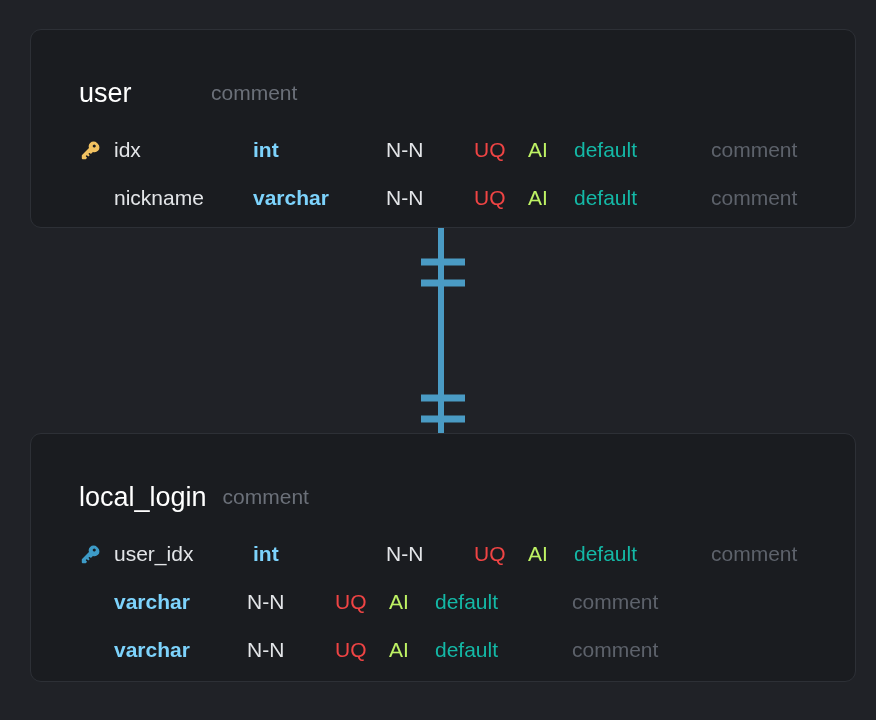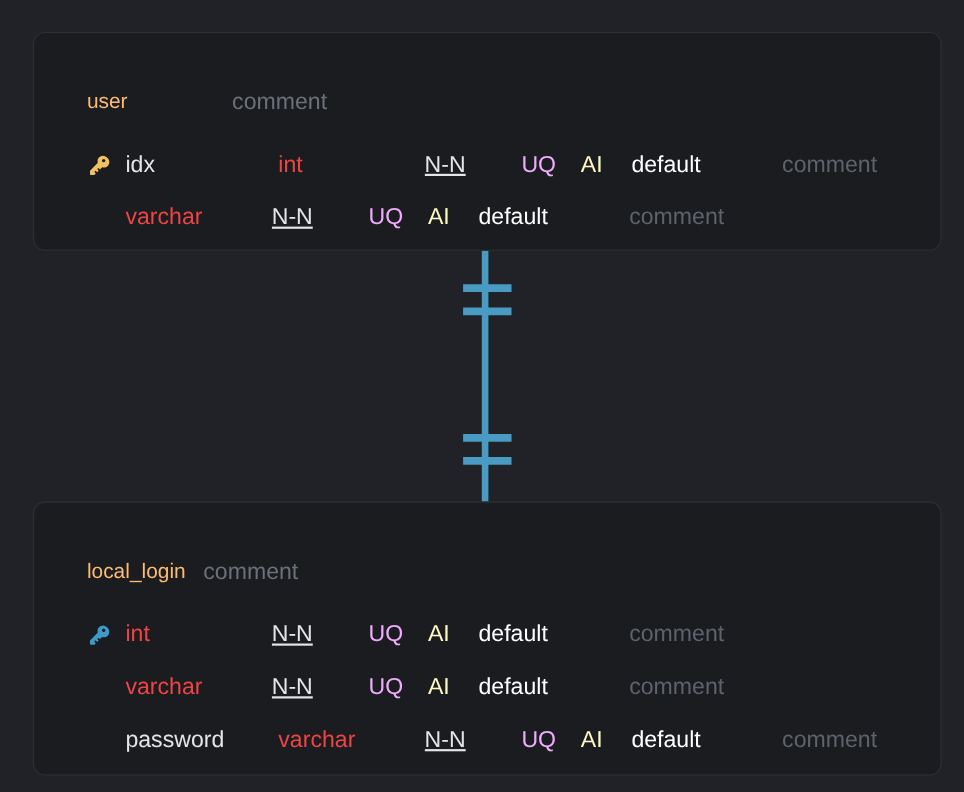"user" .tbl-name { color: #fdba74 -> #ffffff; font-size: 19px -> 27px }
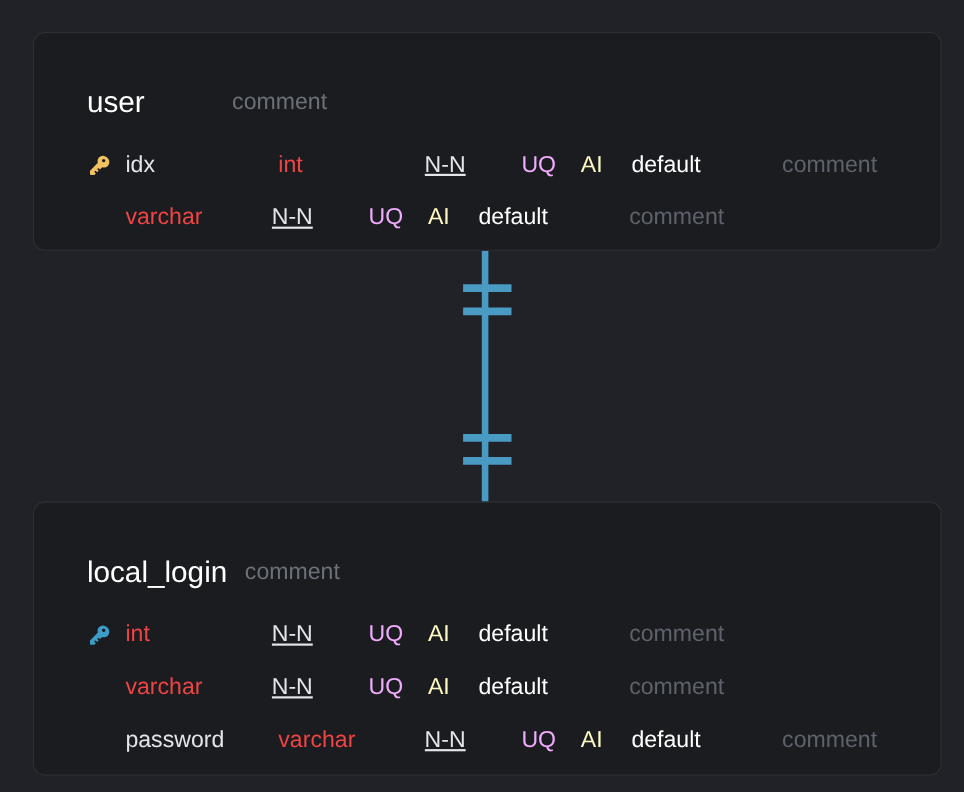"int" .c-type { color: #ef4444 -> #7dd3fc; font-weight: none -> bold }
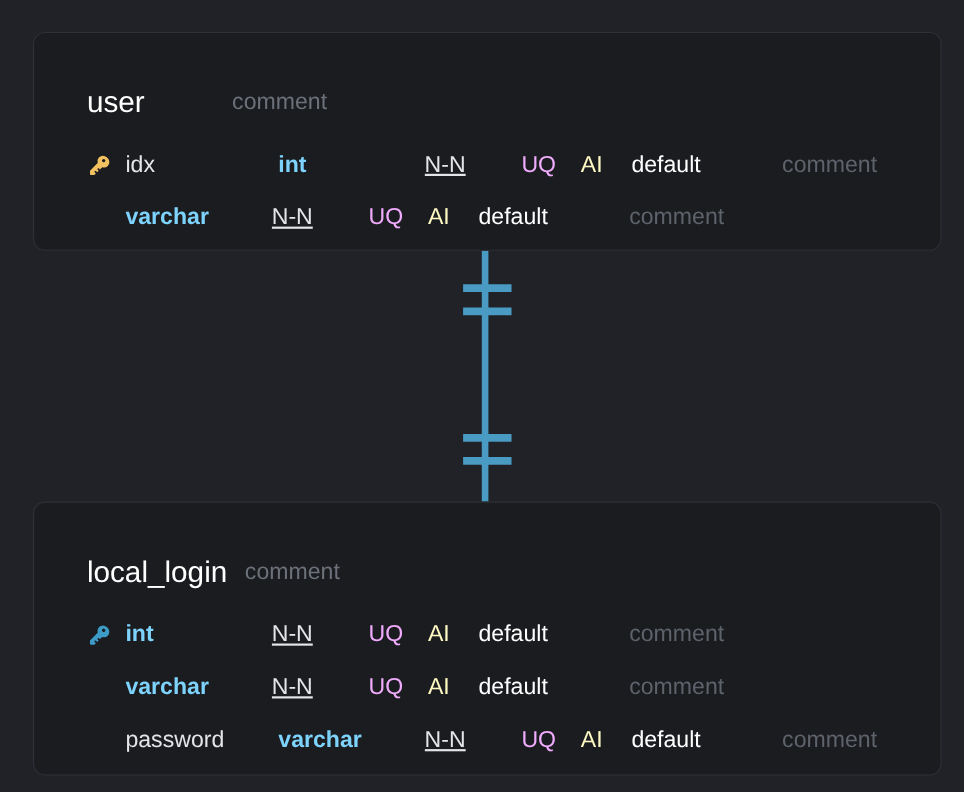"N-N" .c-rel { text-decoration: underline -> none }
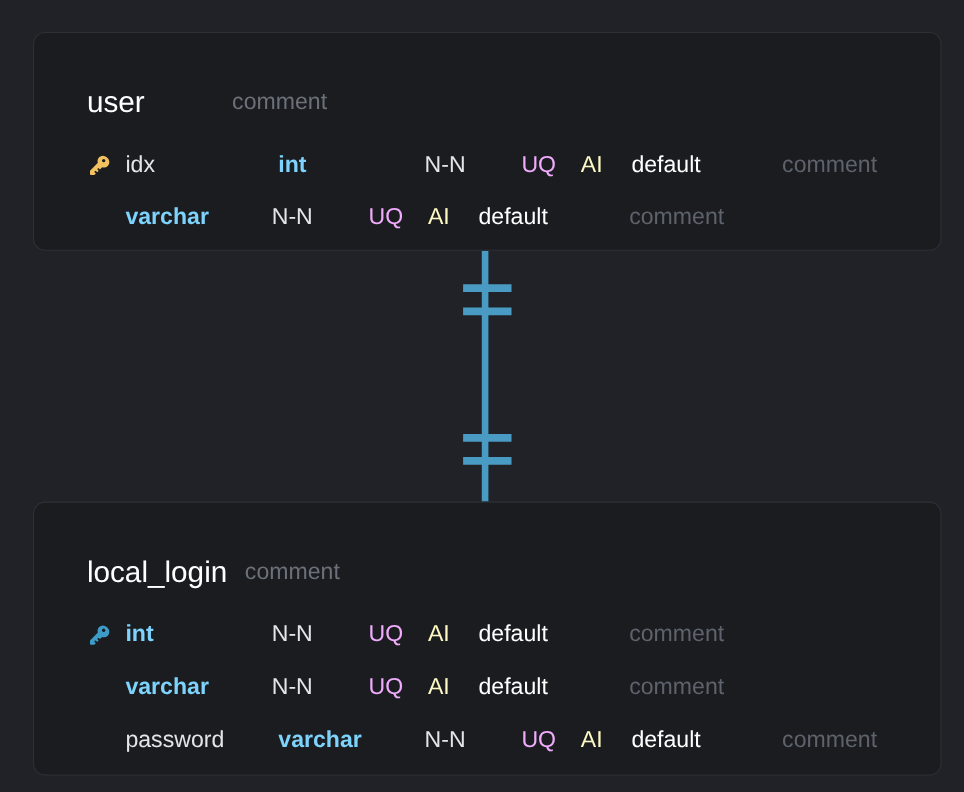"UQ" .c-uq { color: #f0abfc -> #ef4444 }
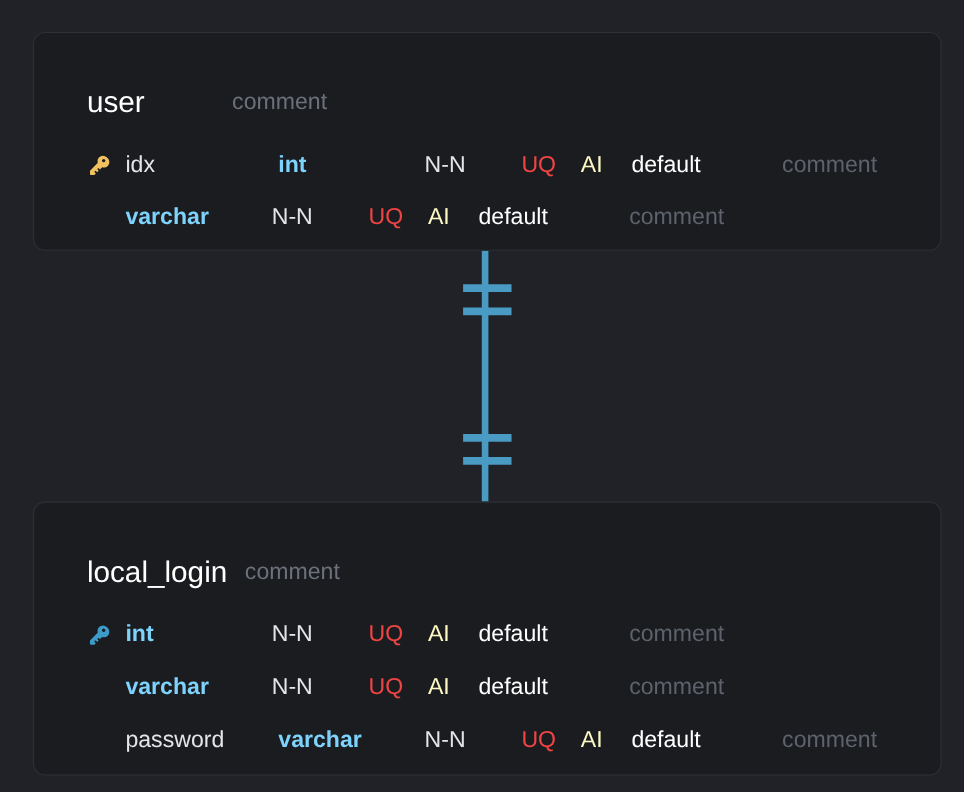"AI" .c-ai { color: #fef9c3 -> #bef264 }
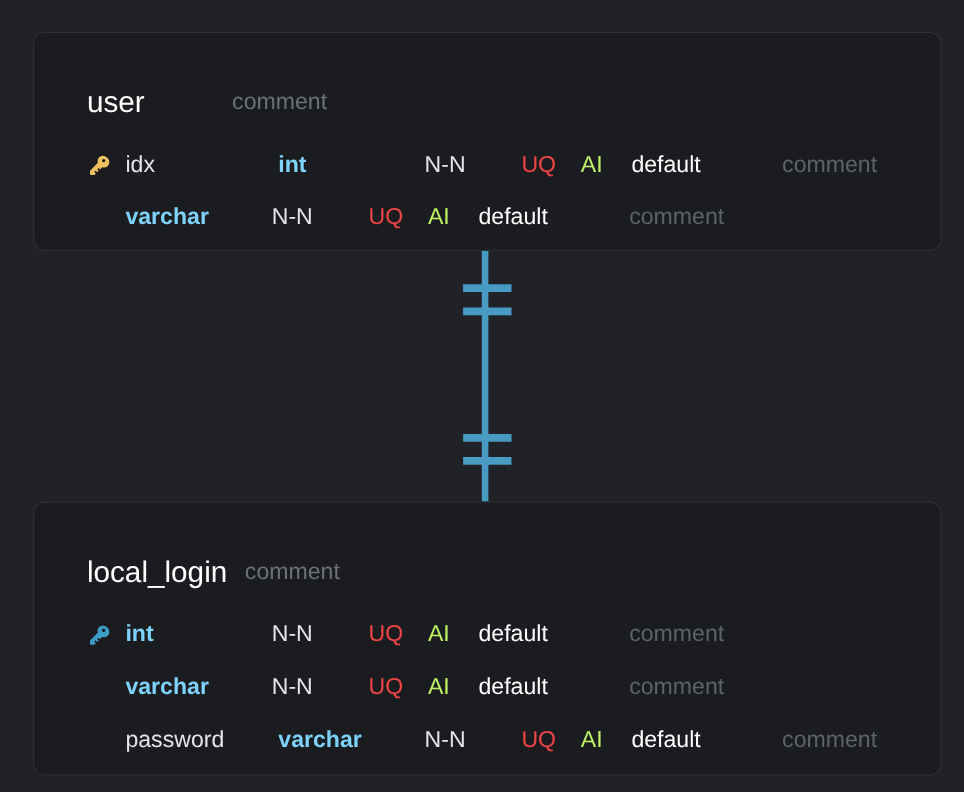"default" .c-default { color: #ffffff -> #14b8a6 }
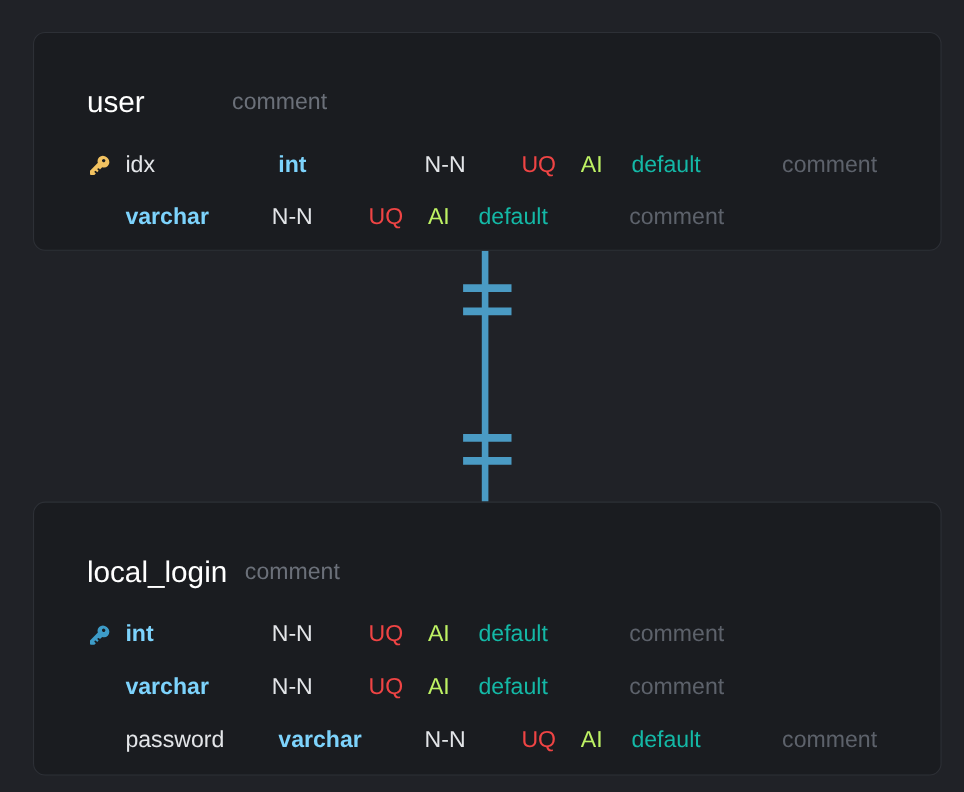"nickname" span.cell { html: none -> <span>nickname</span> }
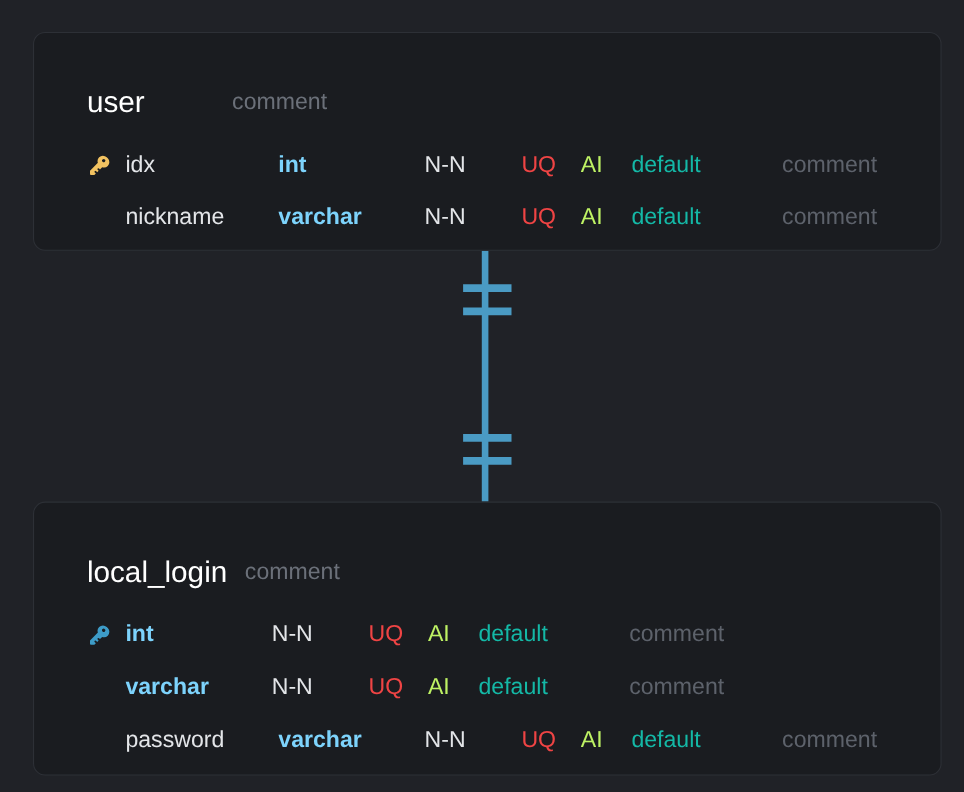"local_login" #table-local-login { top: 456px -> 433px }
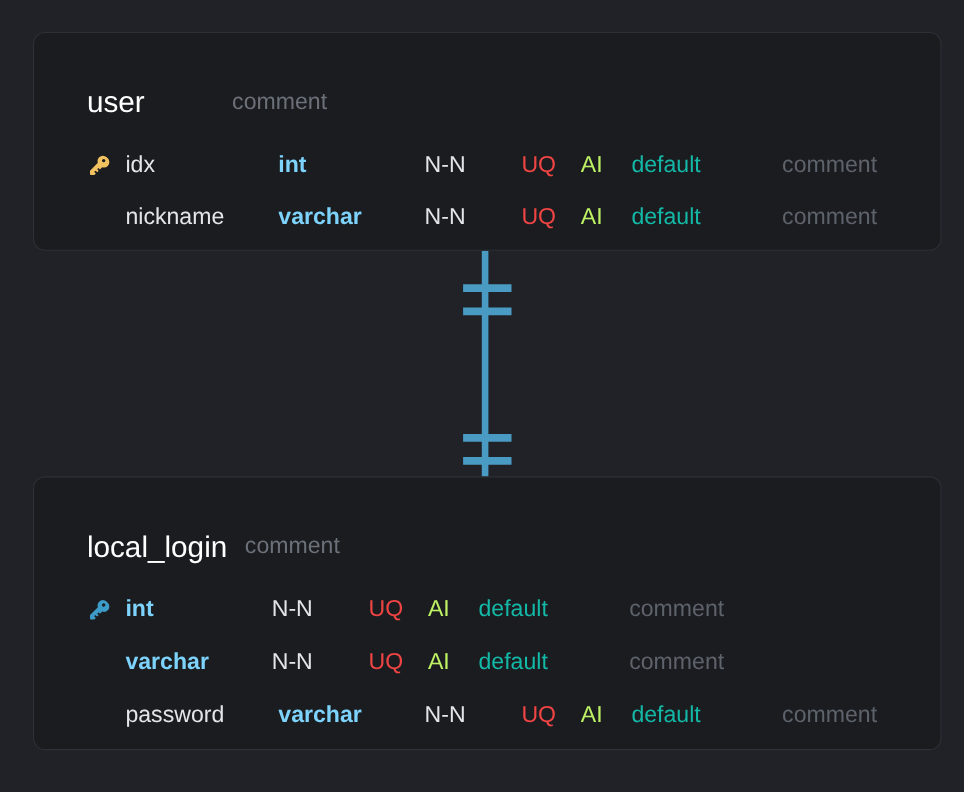"user_idx" span.cell { html: none -> <span>user_idx</span> }
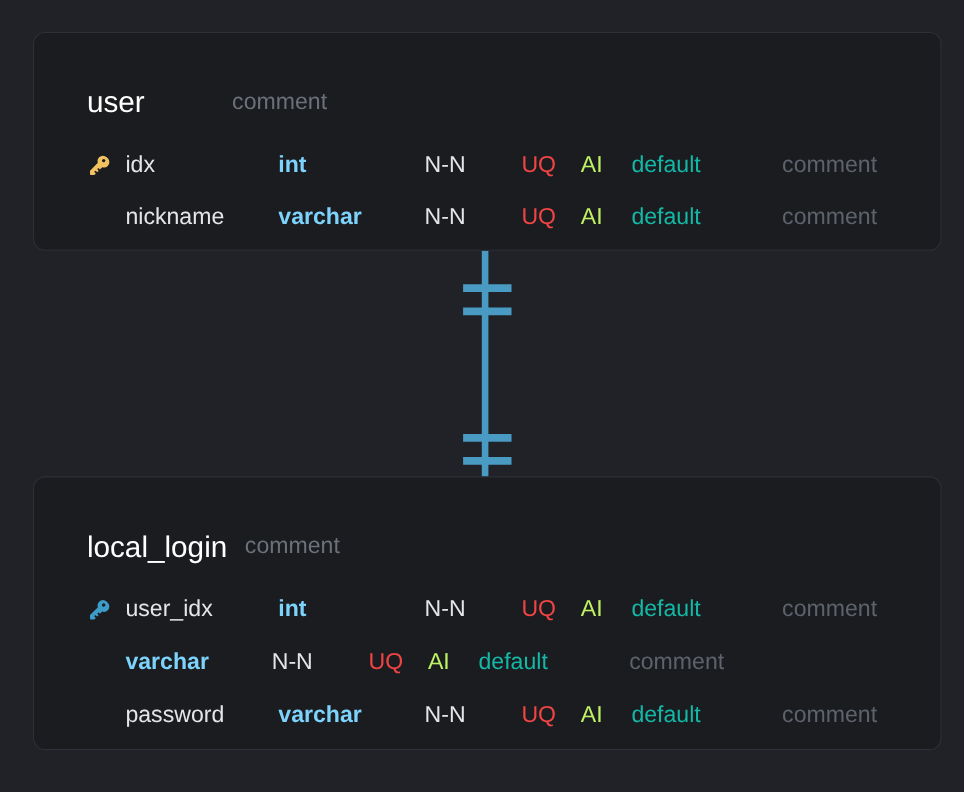"password" span.cell { html: <span>password</span> -> none }
